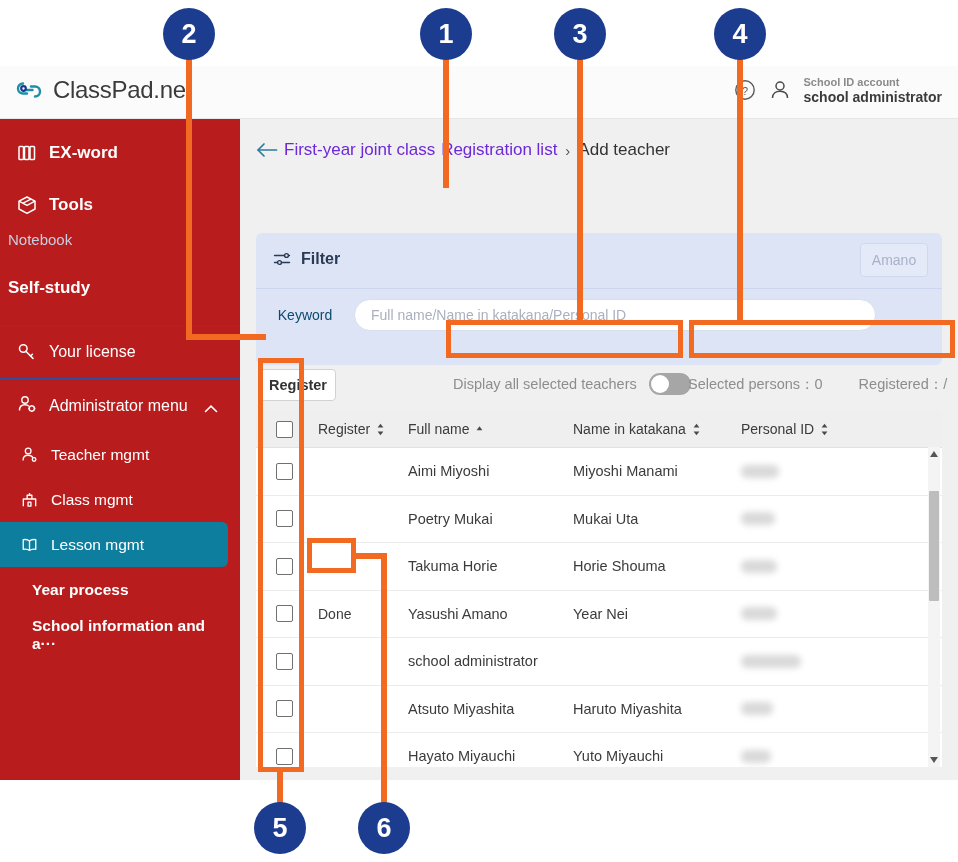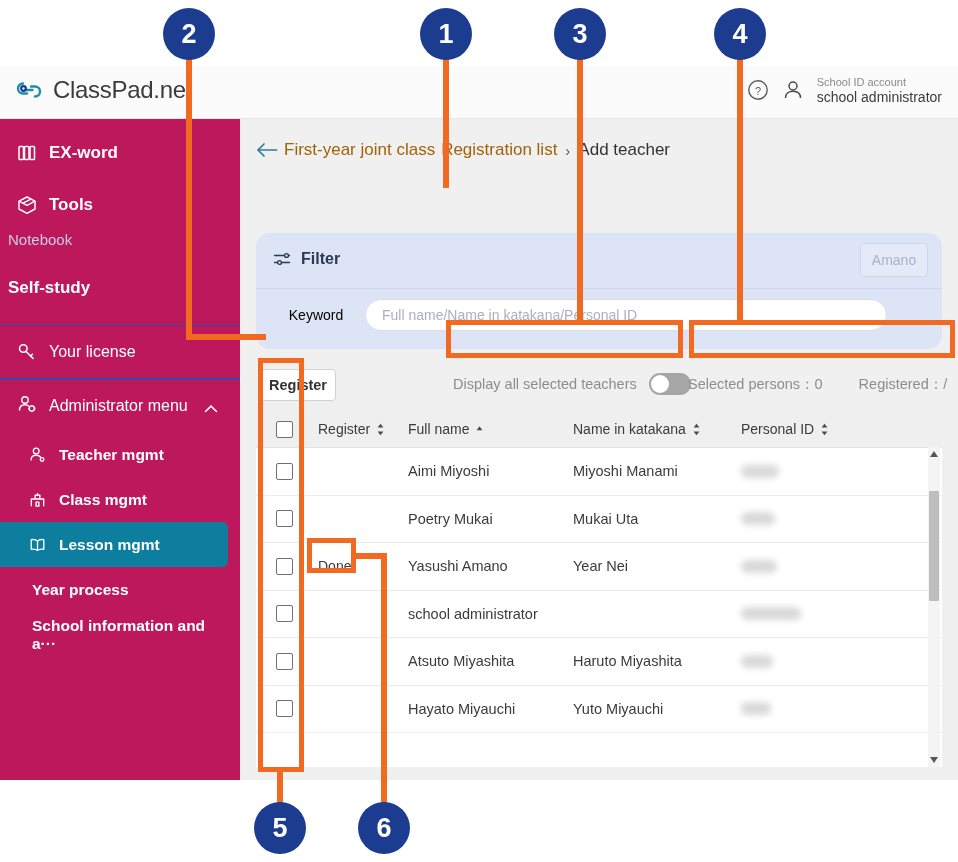"School ID account" #user-block { font-weight: none -> bold }
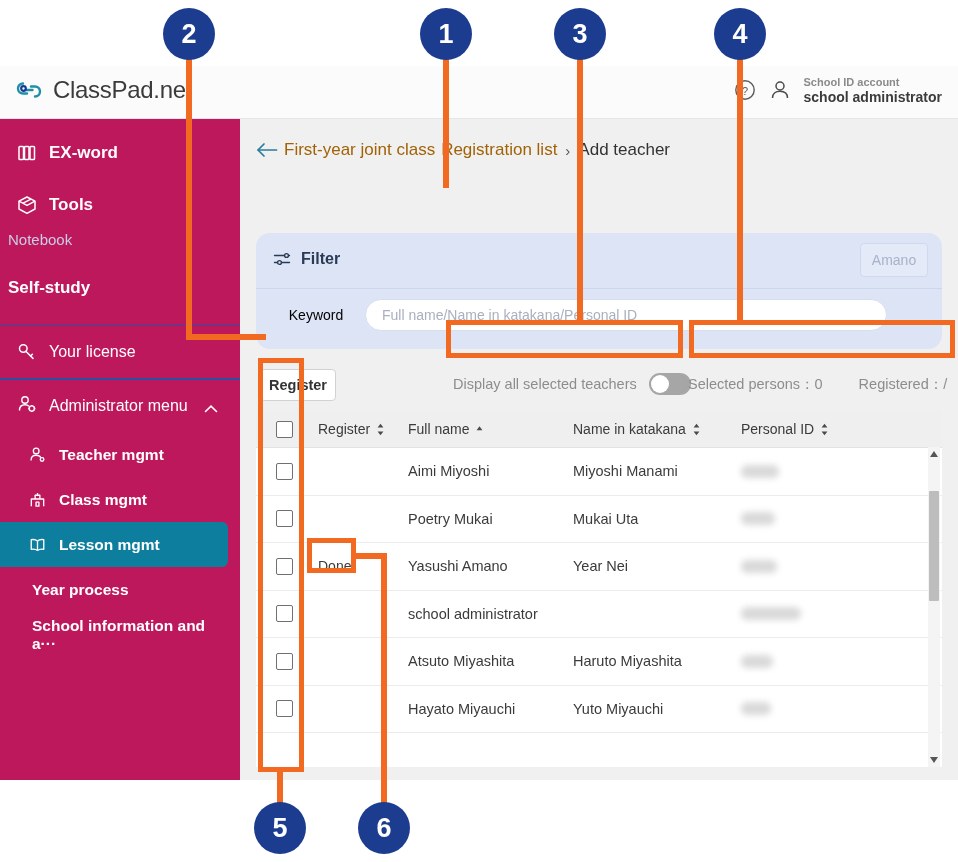"EX-word" #sidebar { background: #be185d -> #b91c1c }
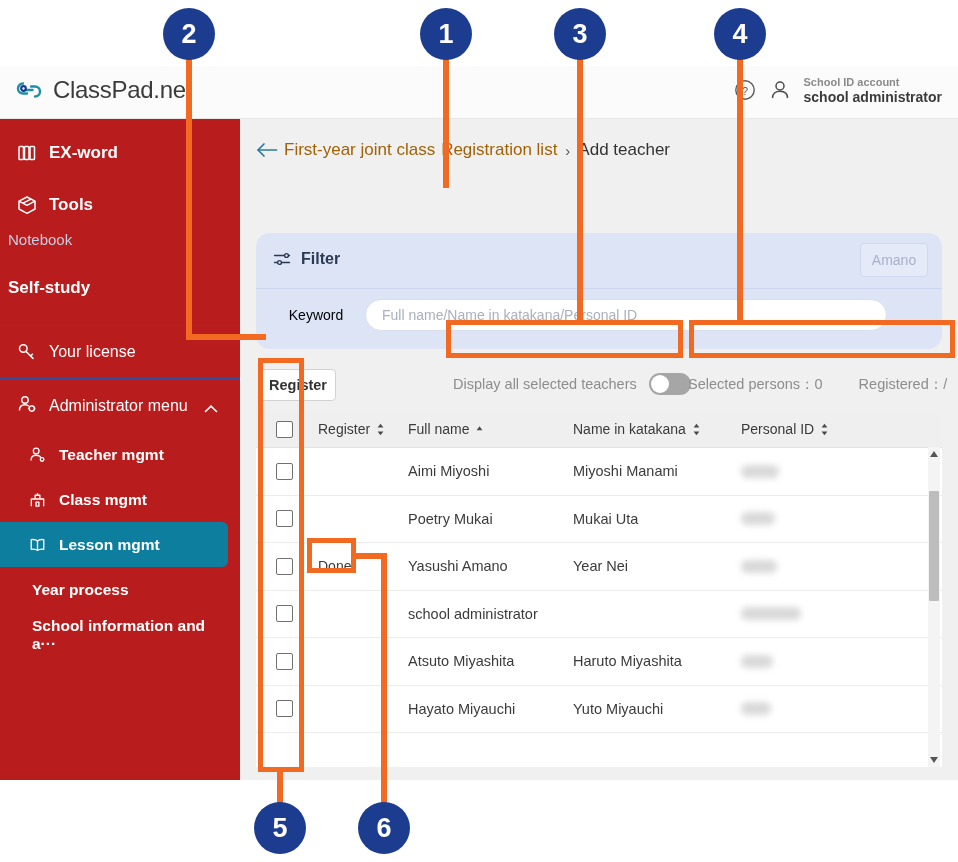"First-year joint class" #breadcrumb .crumb-link { color: #a16207 -> #6d28d9 }
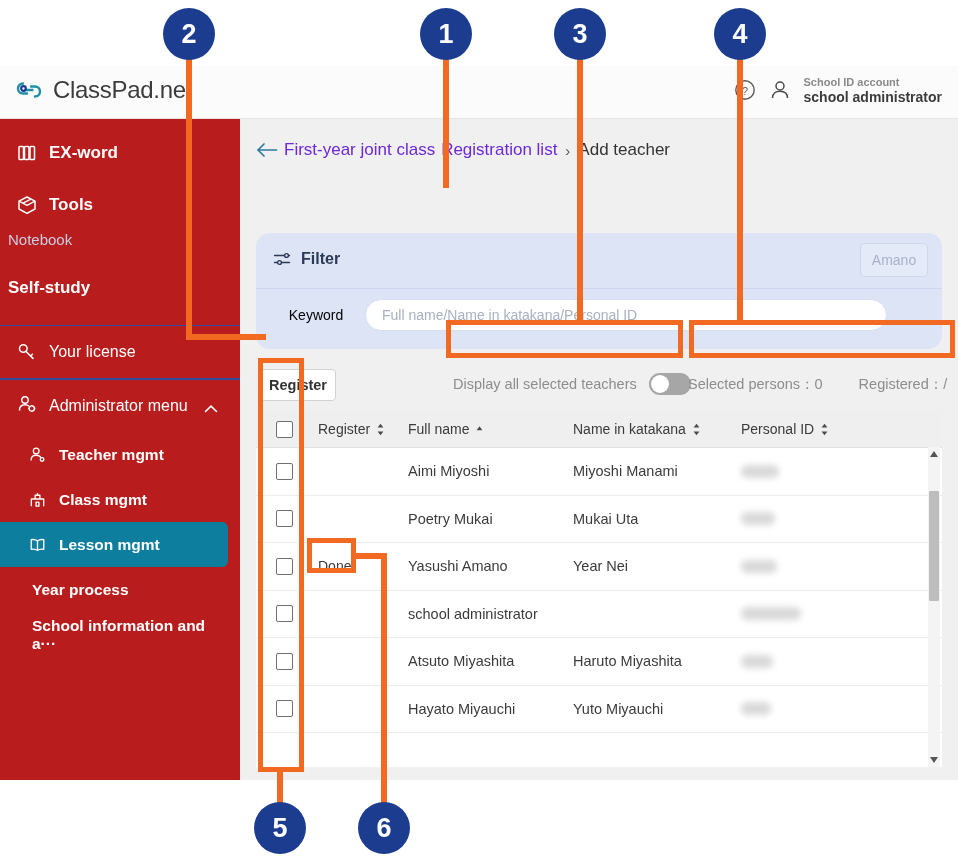"Filter" #filter-panel { border-radius: 14px -> 6px; height: 116px -> 132px }
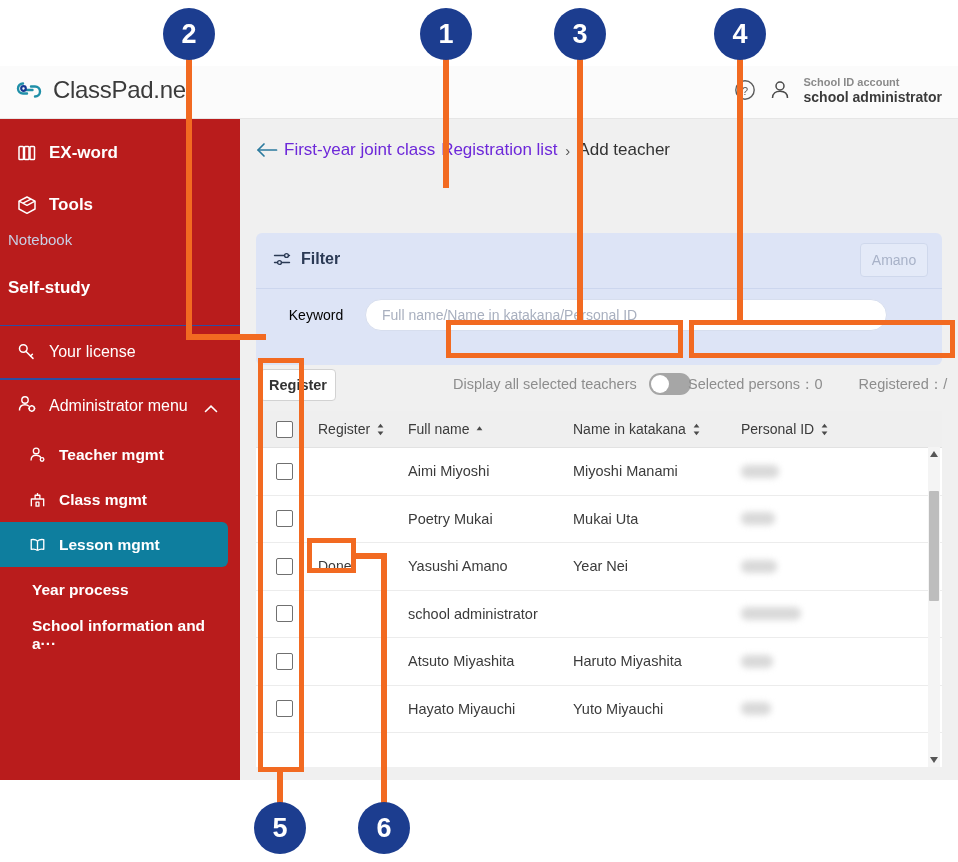"Keyword" #keyword-label { color: #000000 -> #0c4a6e; margin-left: 11px -> none }
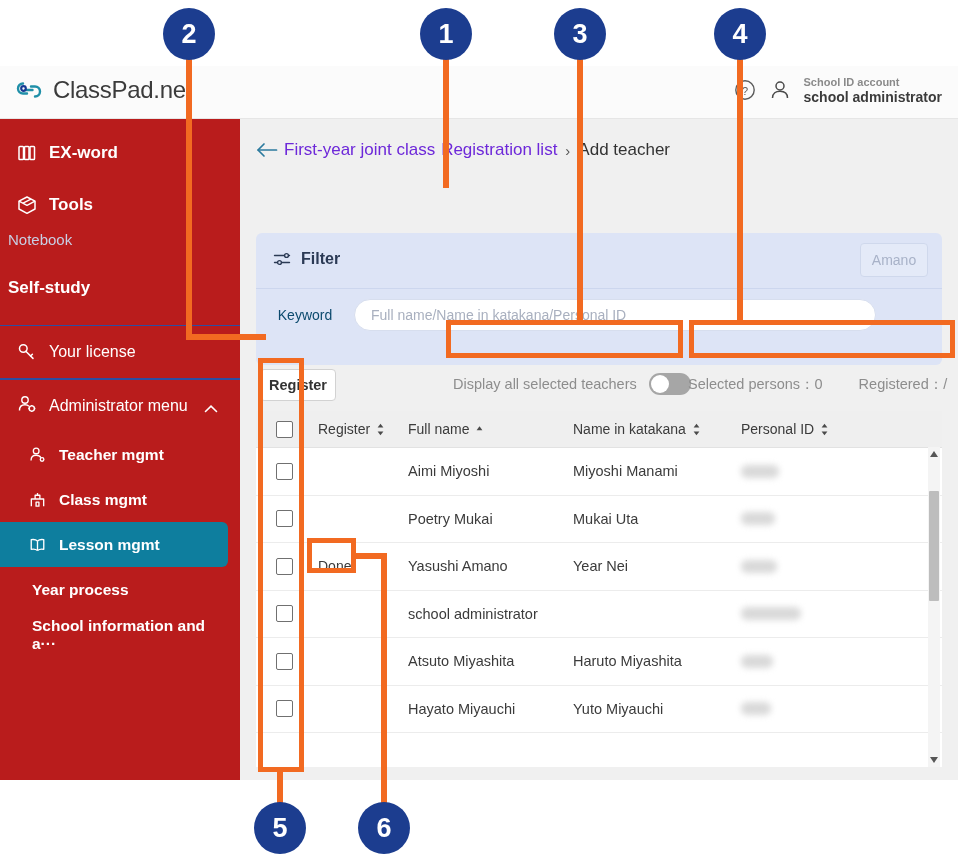"Teacher mgmt" .submenu-item { font-weight: bold -> none; padding-left: 28px -> 20px }
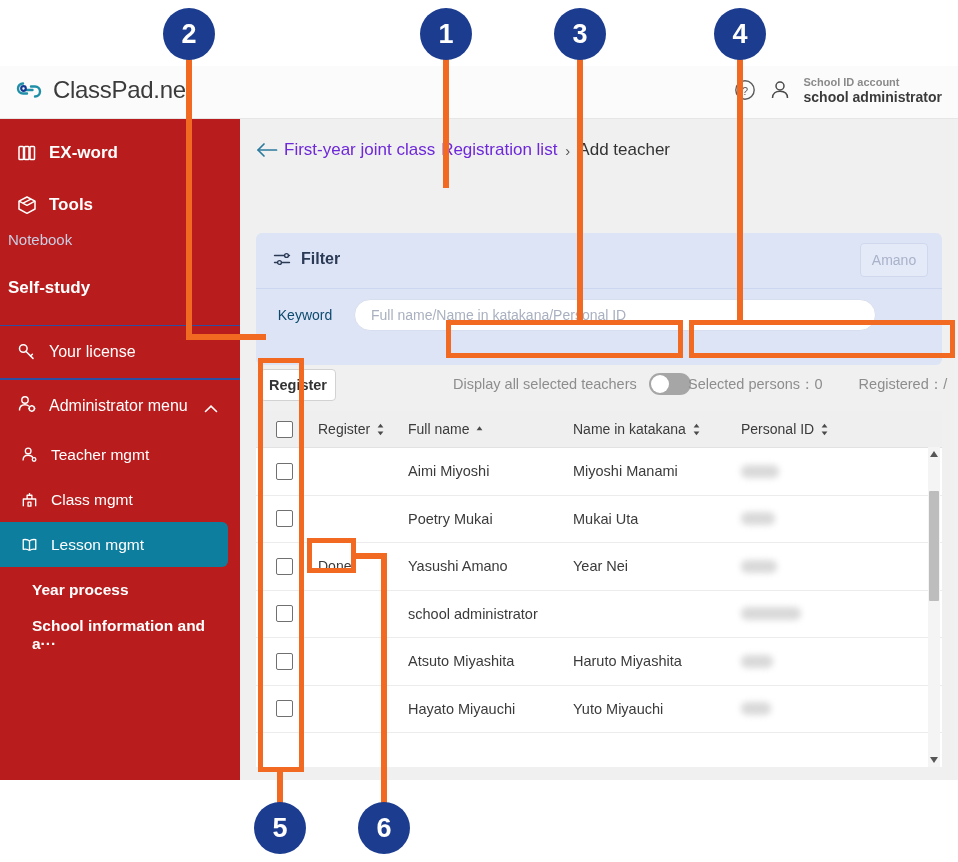"Takuma Horie" div.trow { html: none -> <div> <div> <span></span> </div> <div></div> <div>Takuma Horie</div> <div>Horie Shouma</div> <div> <span></span> </div> <div></div> </div> }
